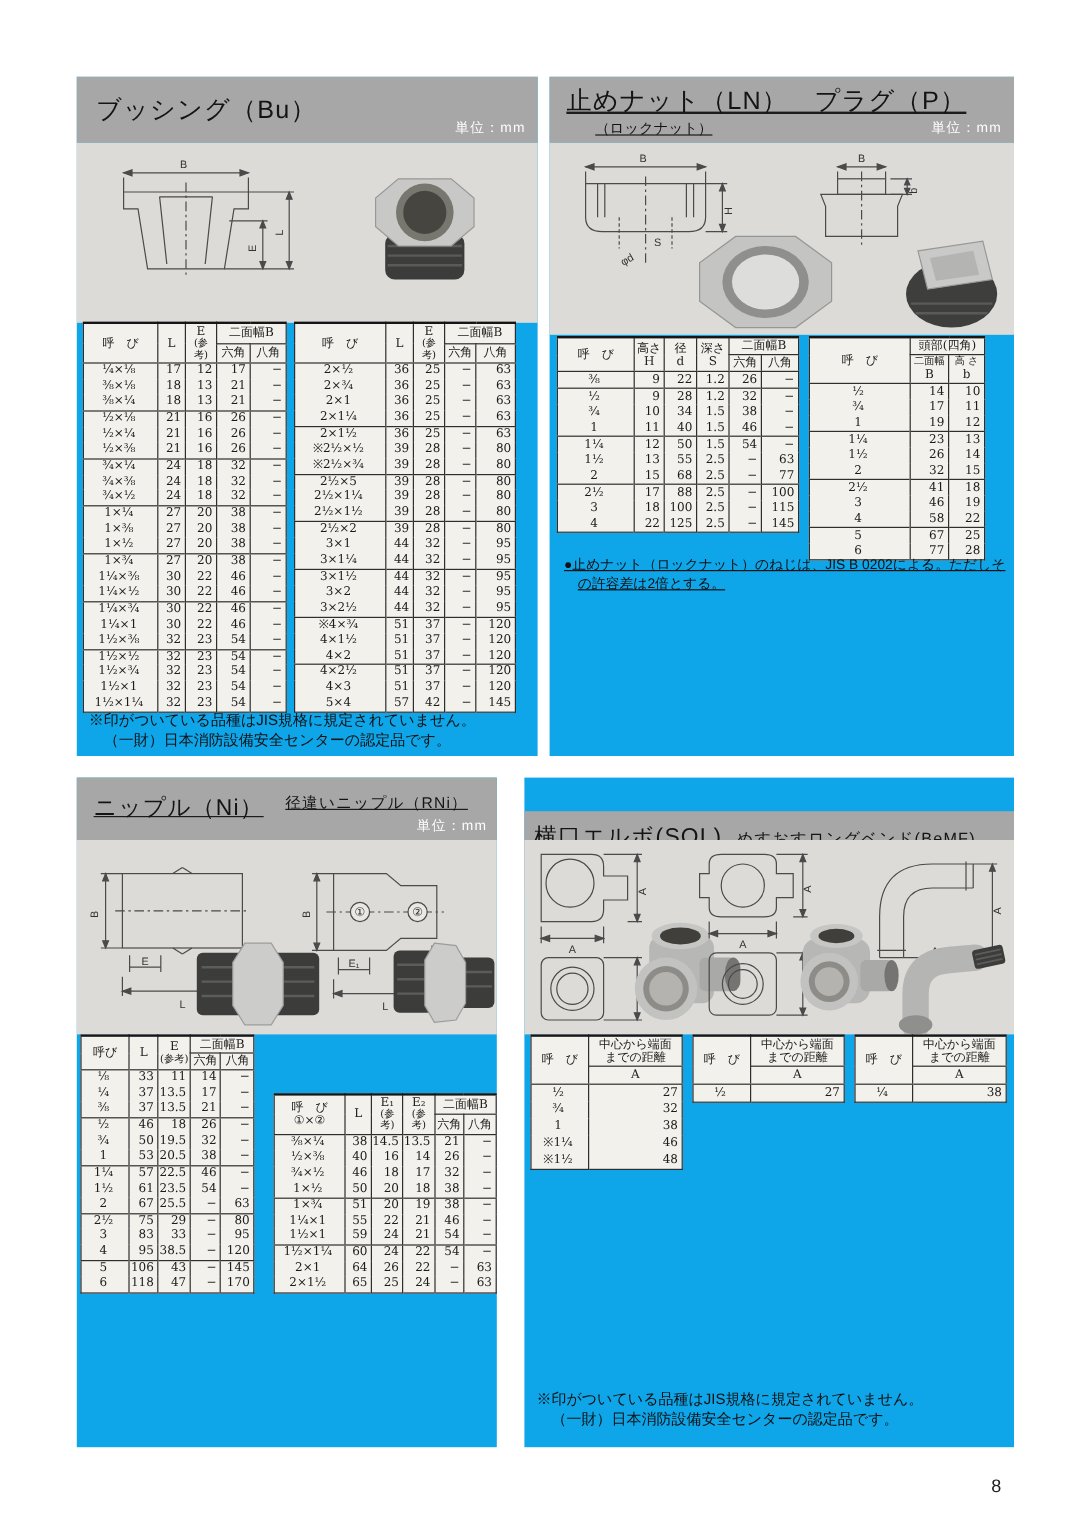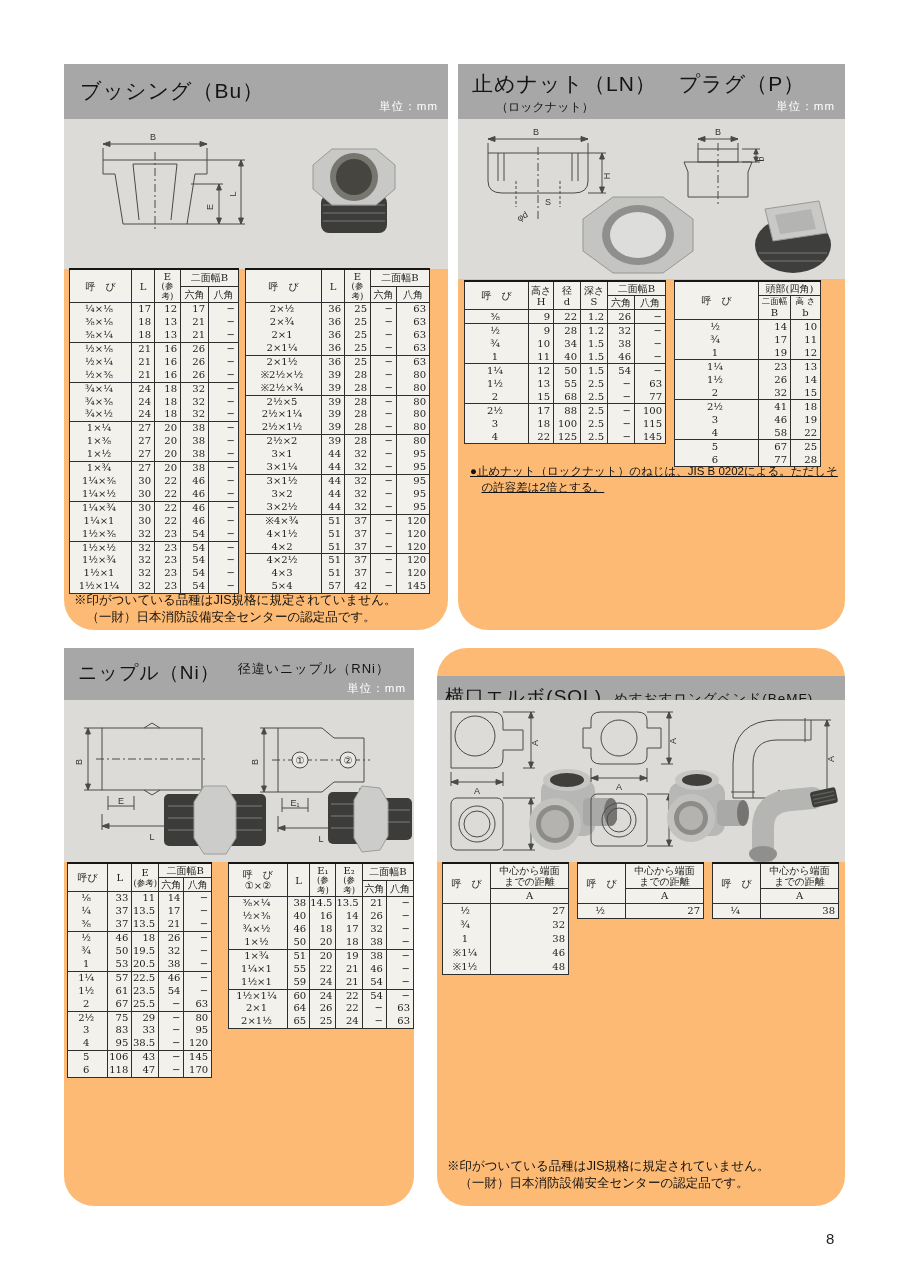"ブッシング（Bu）" .panel { background: #fdba74 -> #0ea5e9; border-radius: 30px -> none }
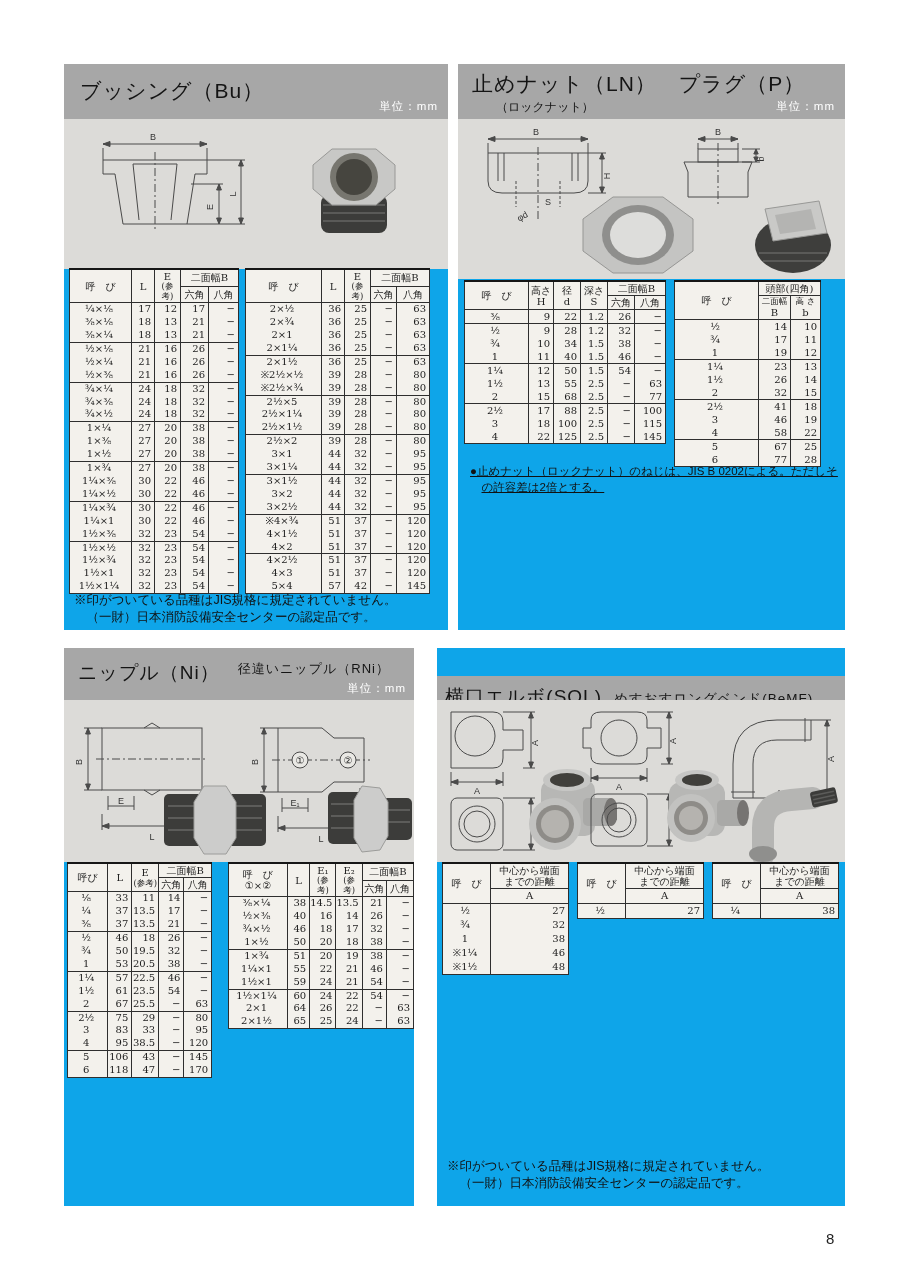"止めナット（LN） プラグ（P）" div.tbar { text-decoration: none -> underline }
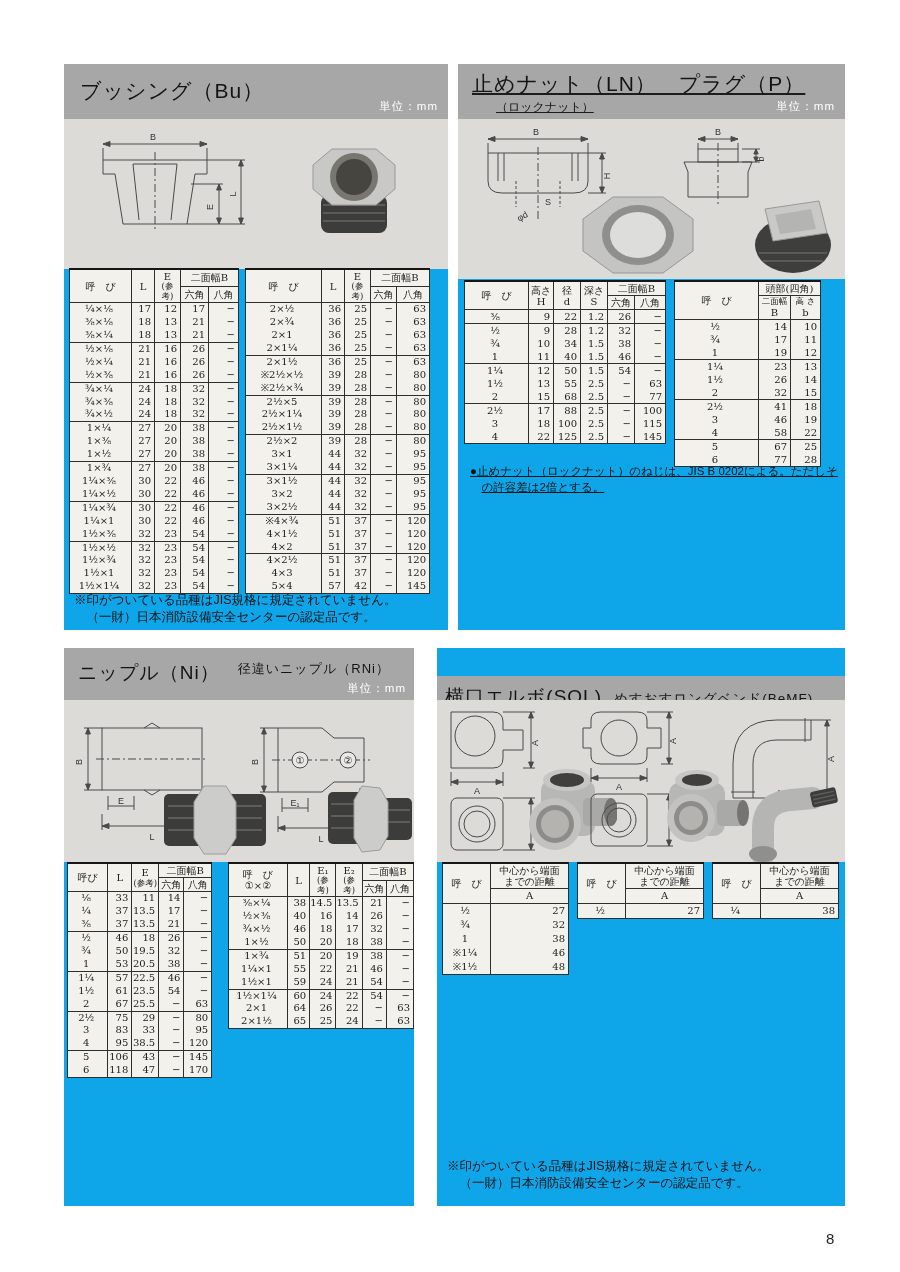"ニップル（Ni）" div { text-decoration: none -> underline }
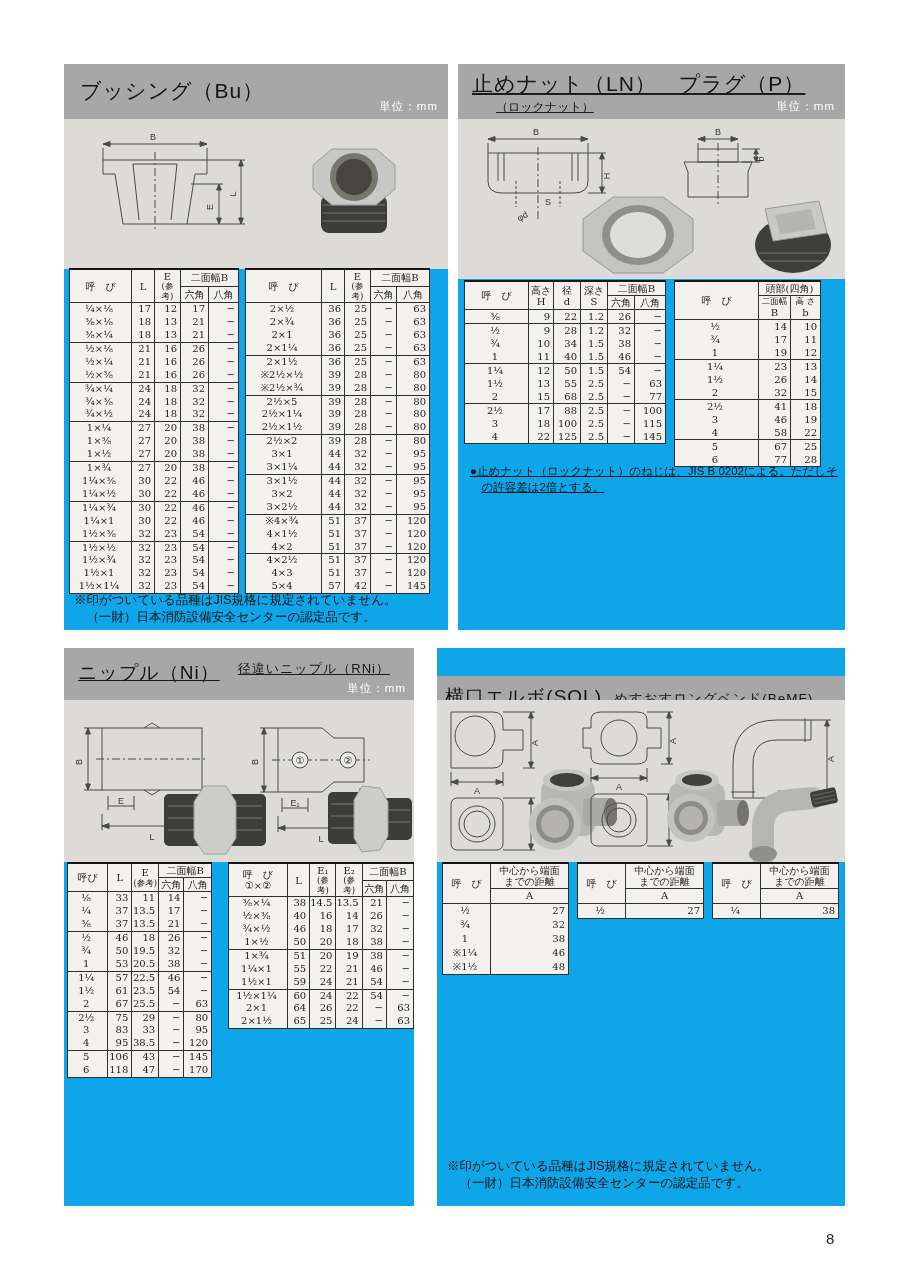"呼び" div.tablewrap { align-items: none -> flex-end }
